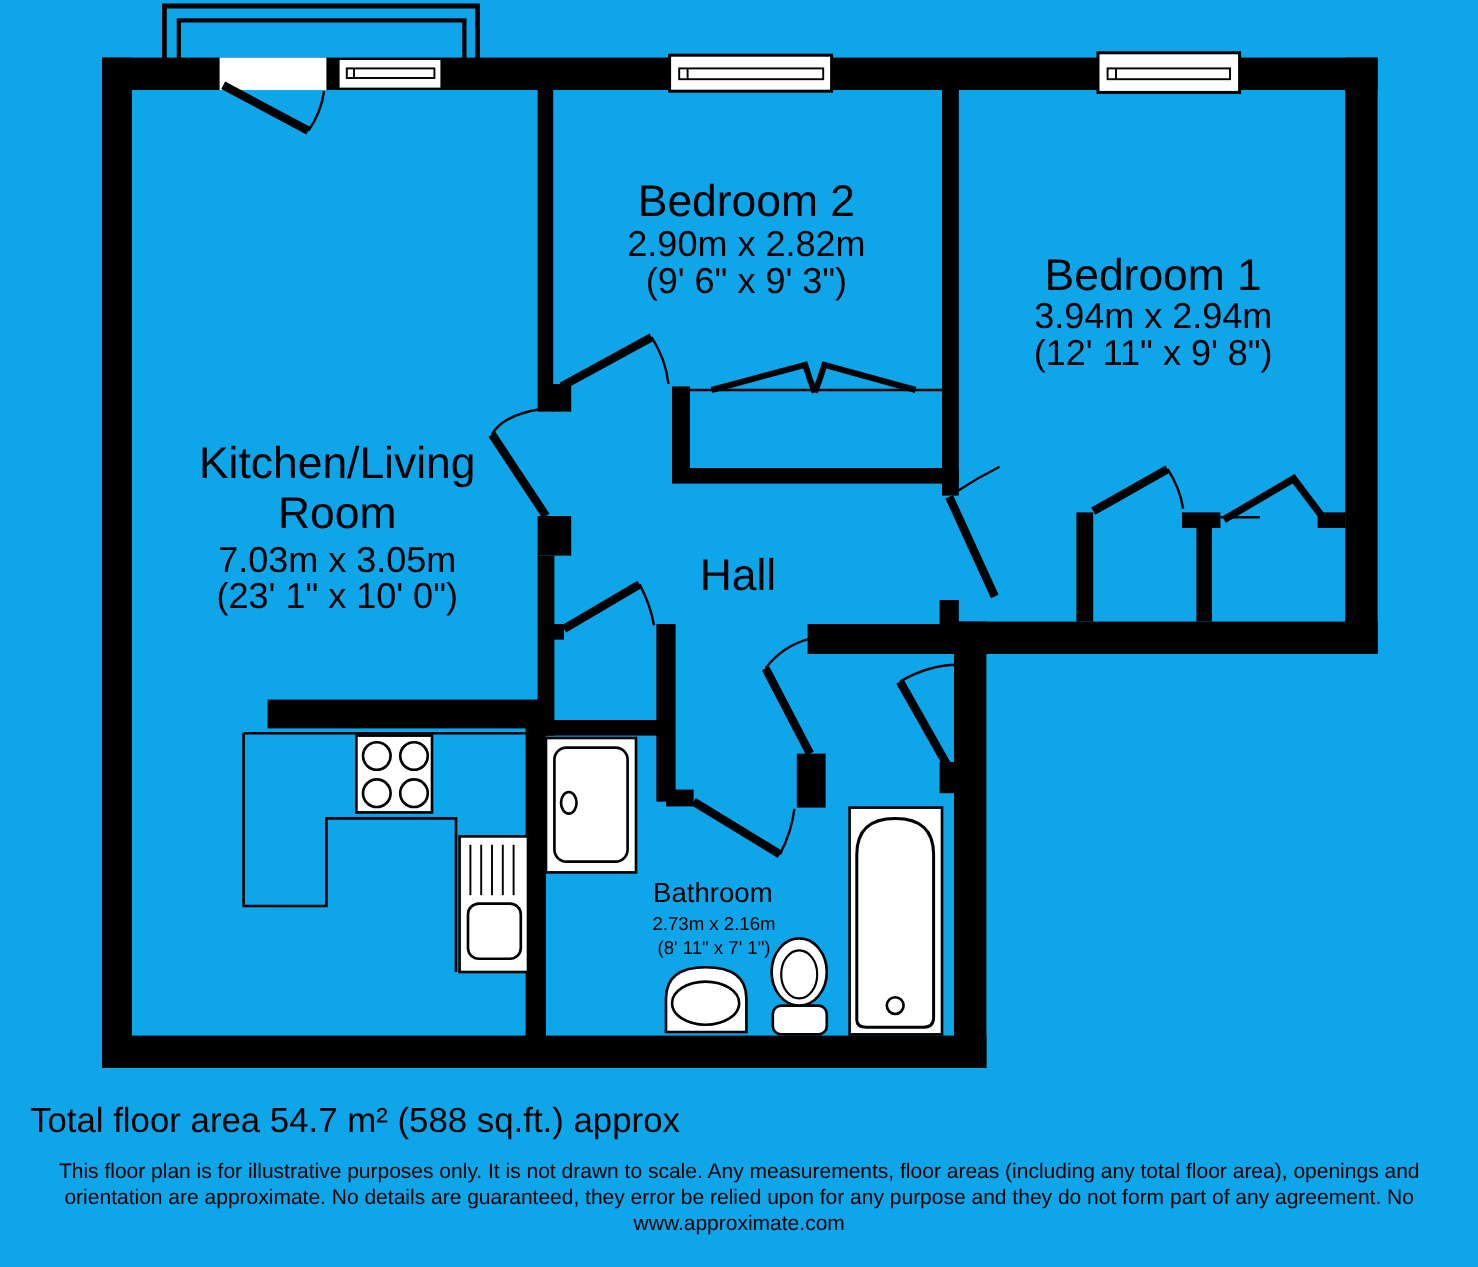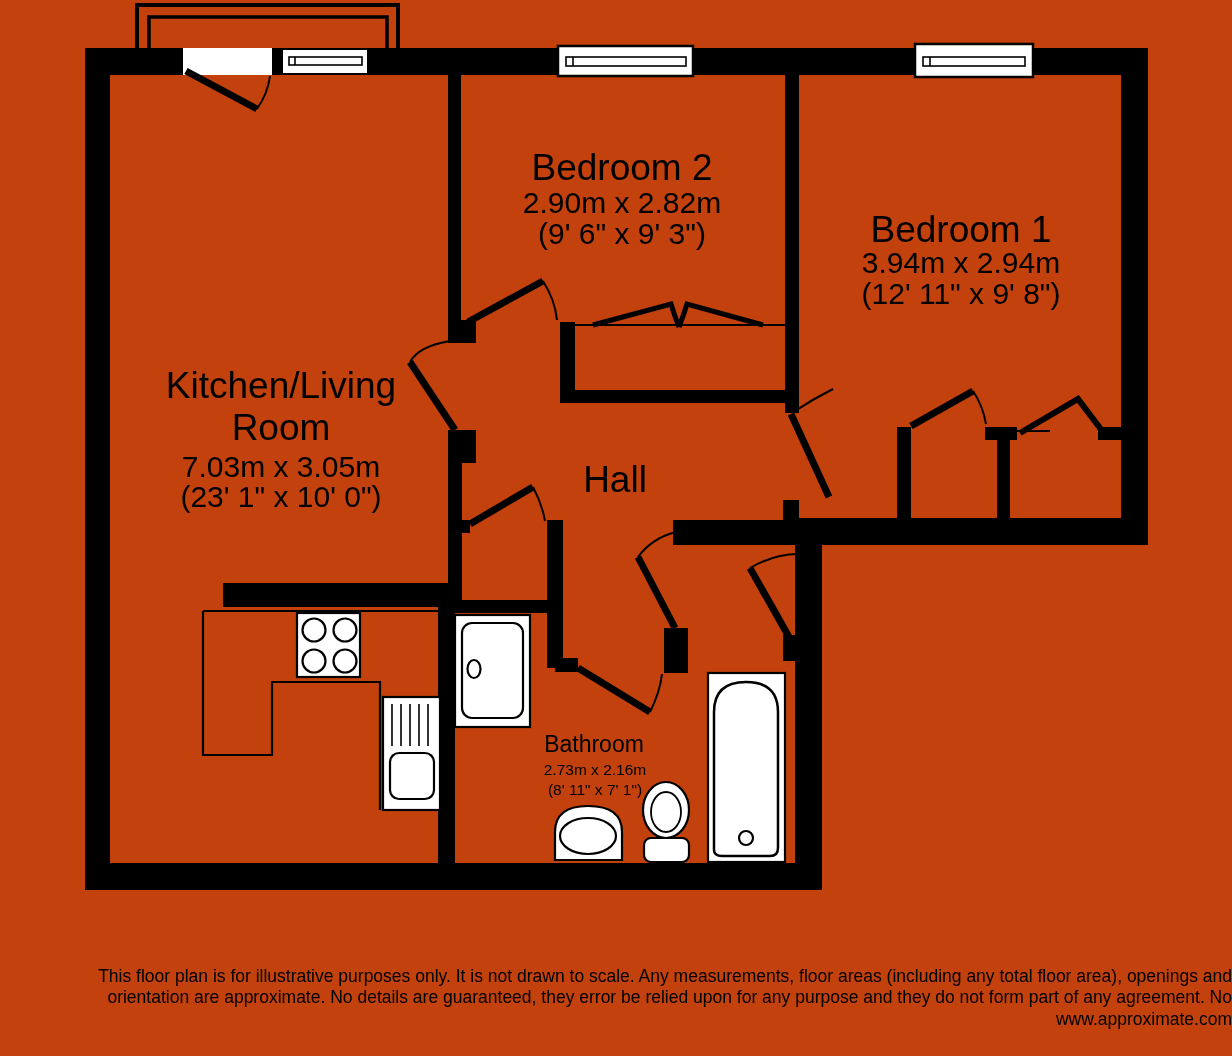"Bedroom 2" #stage { background: #c2410c -> #0ea5e9 }
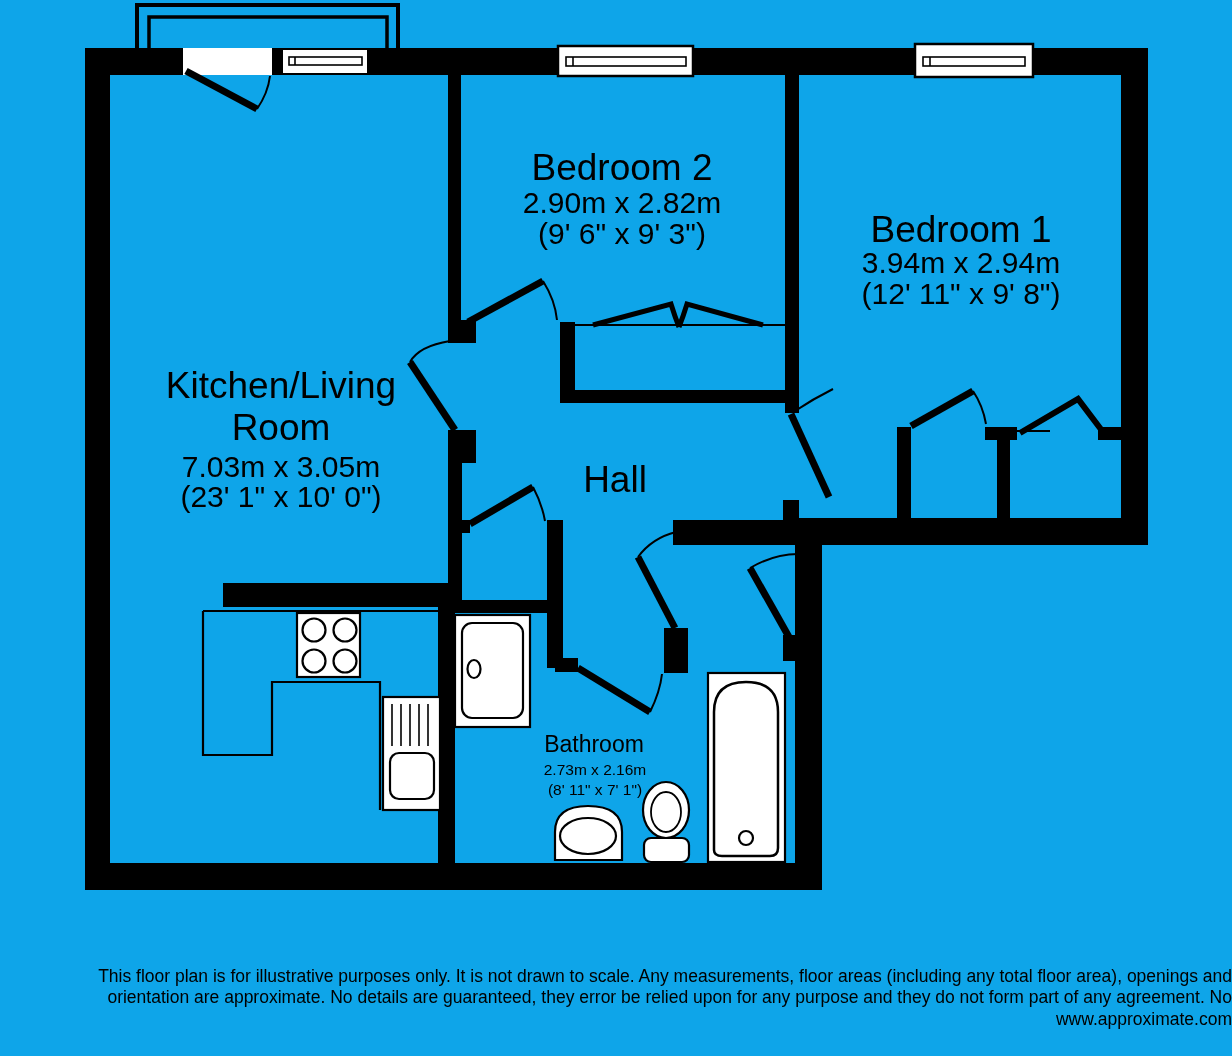"Total floor area 54.7 m²" div { html: none -> <div>Total floor area 54.7 m² (588 sq.ft.) approx</div> }
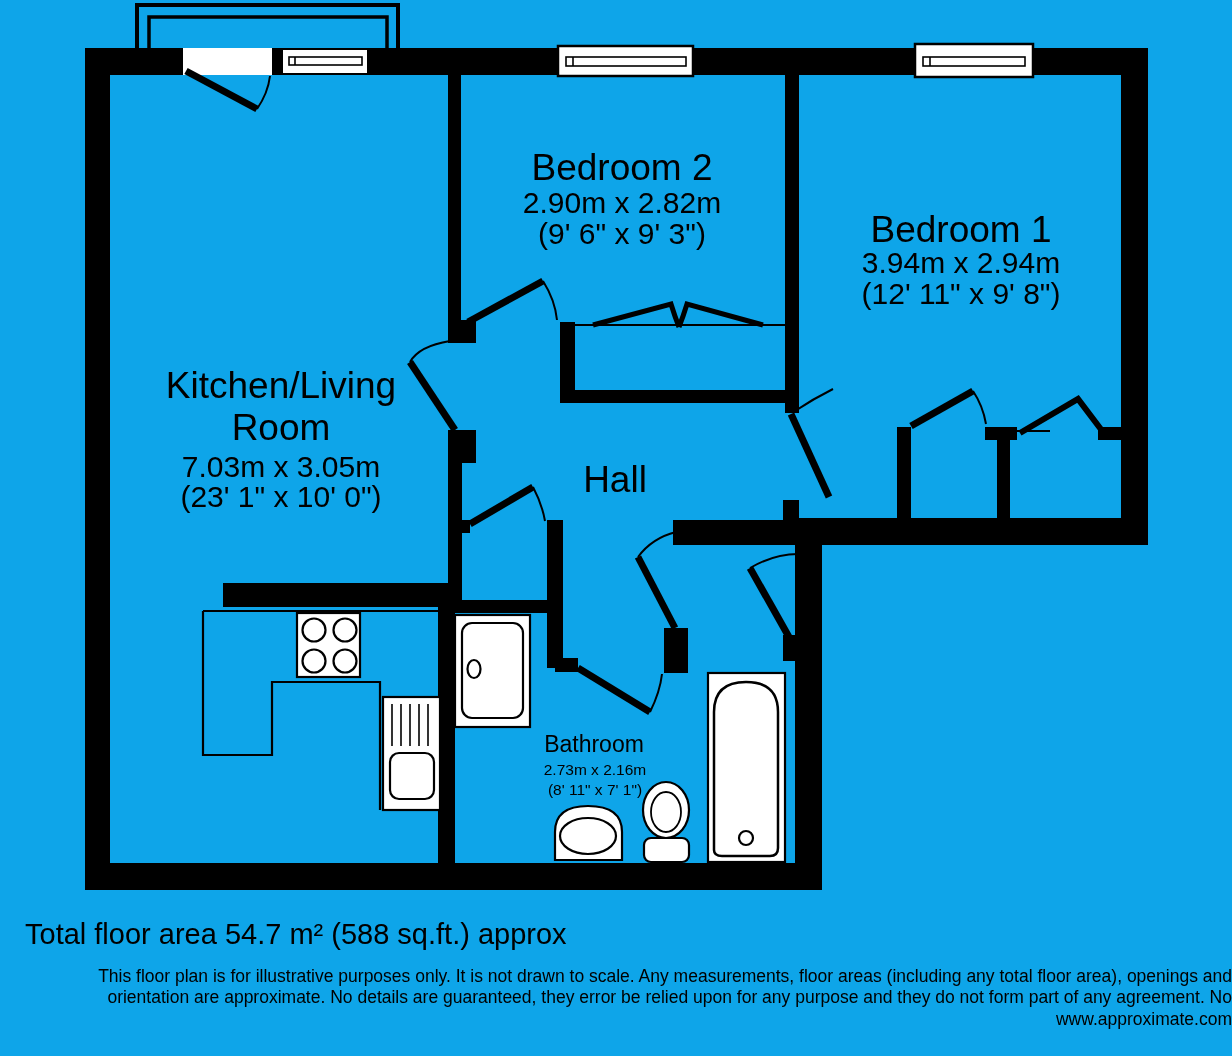"This floor plan is for" #disclaimer { text-align: right -> center }
